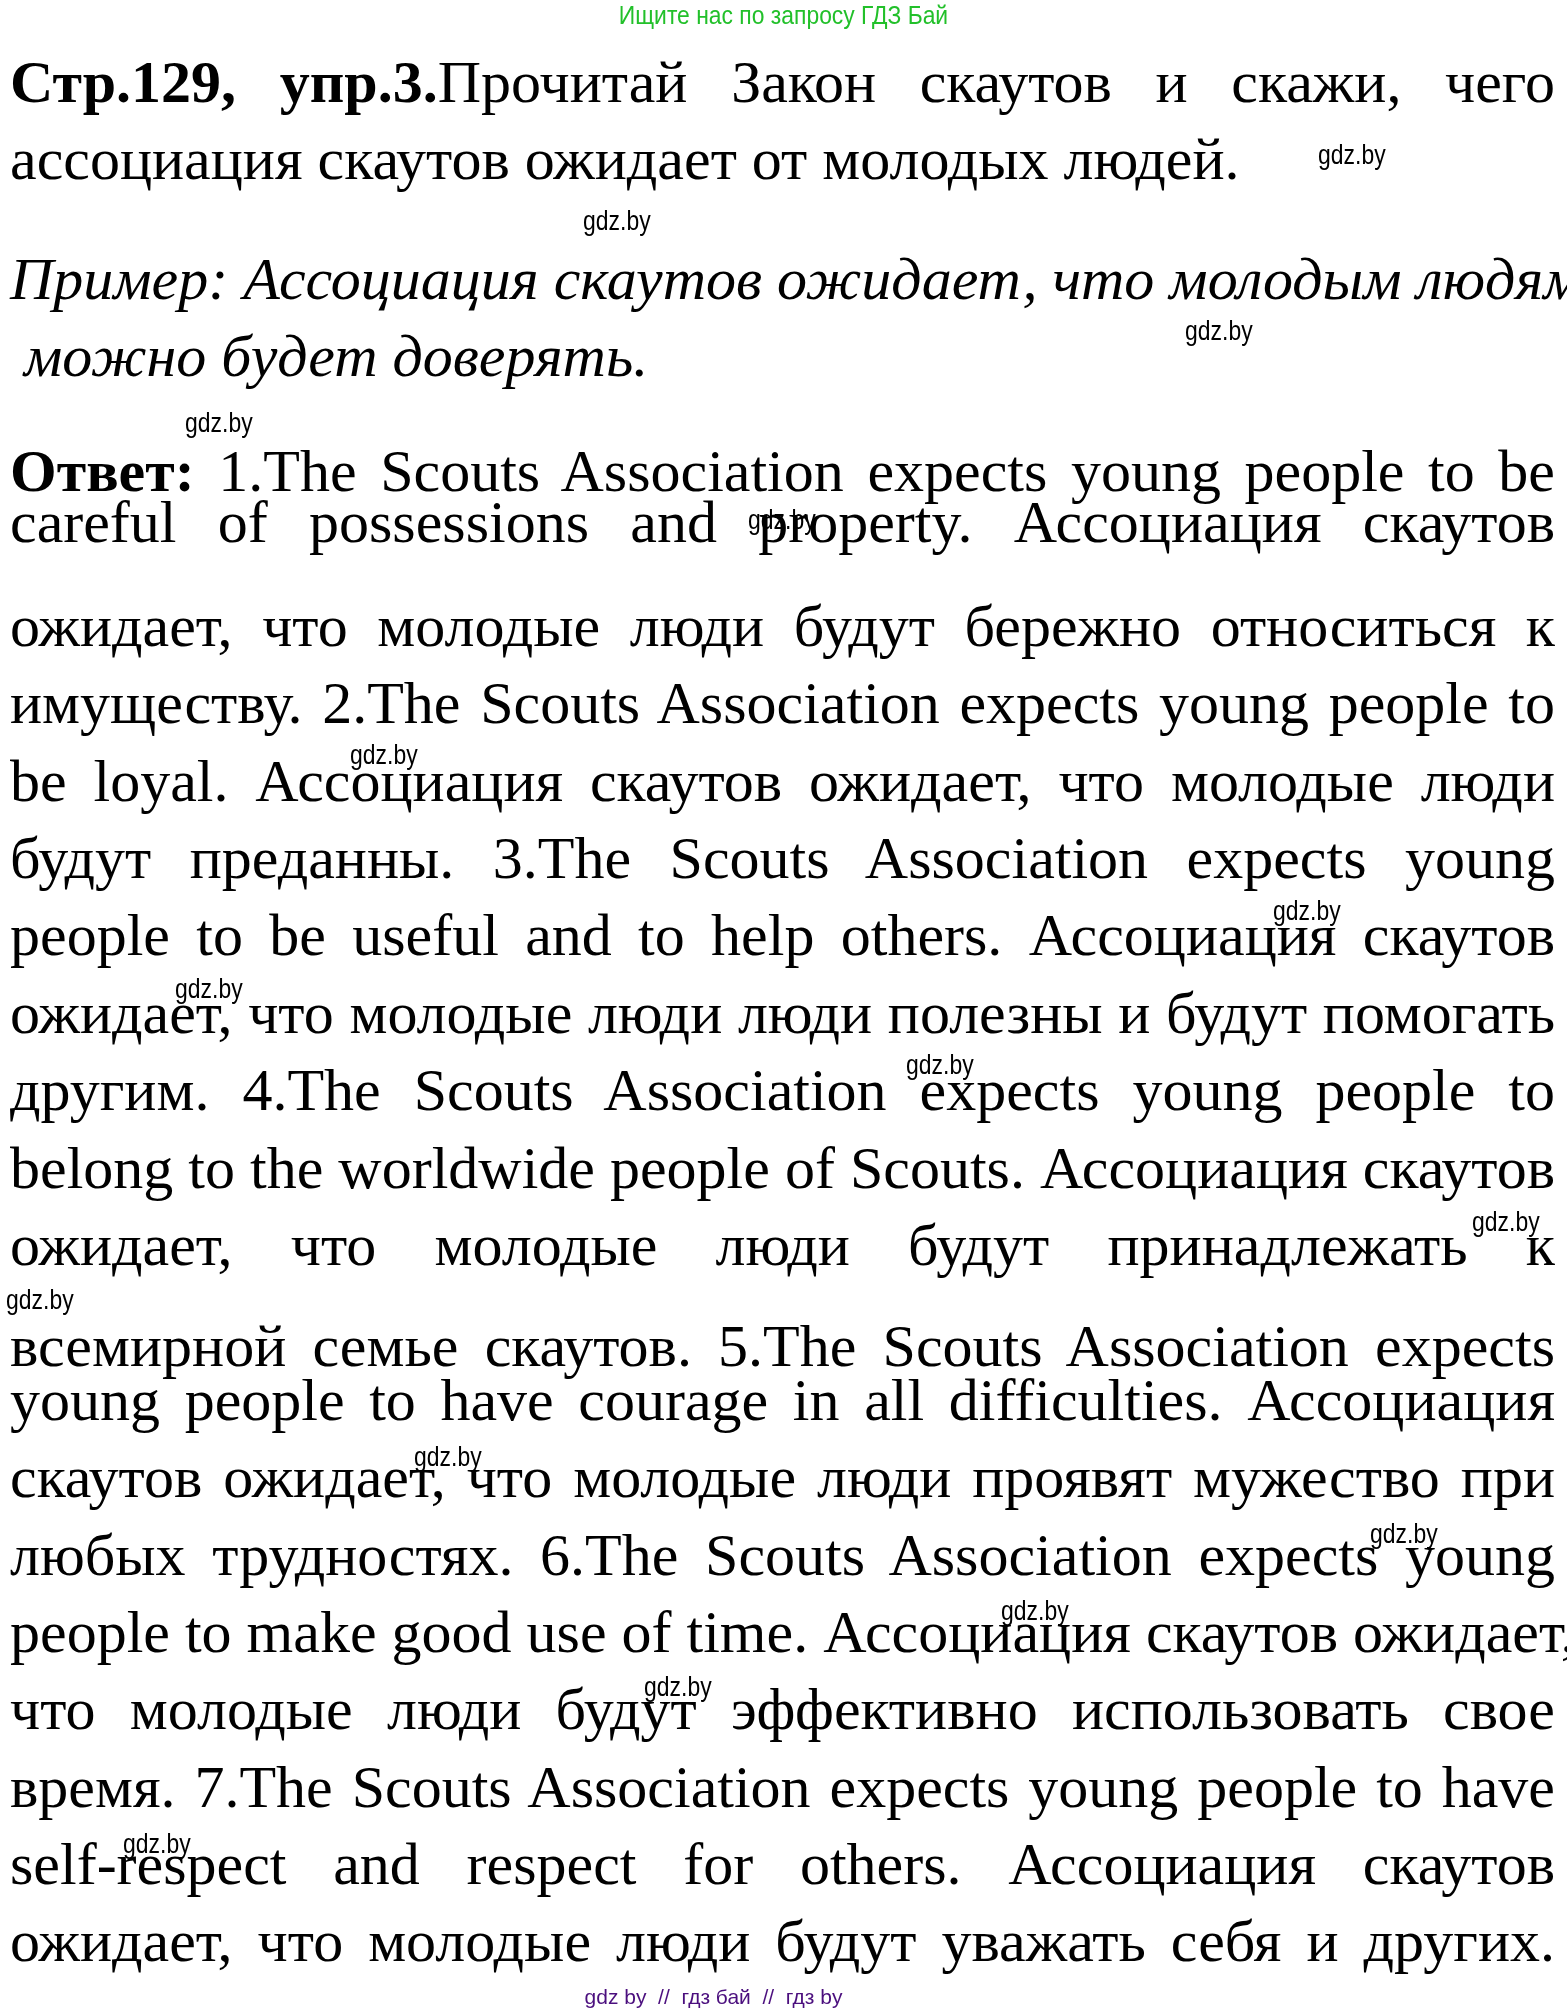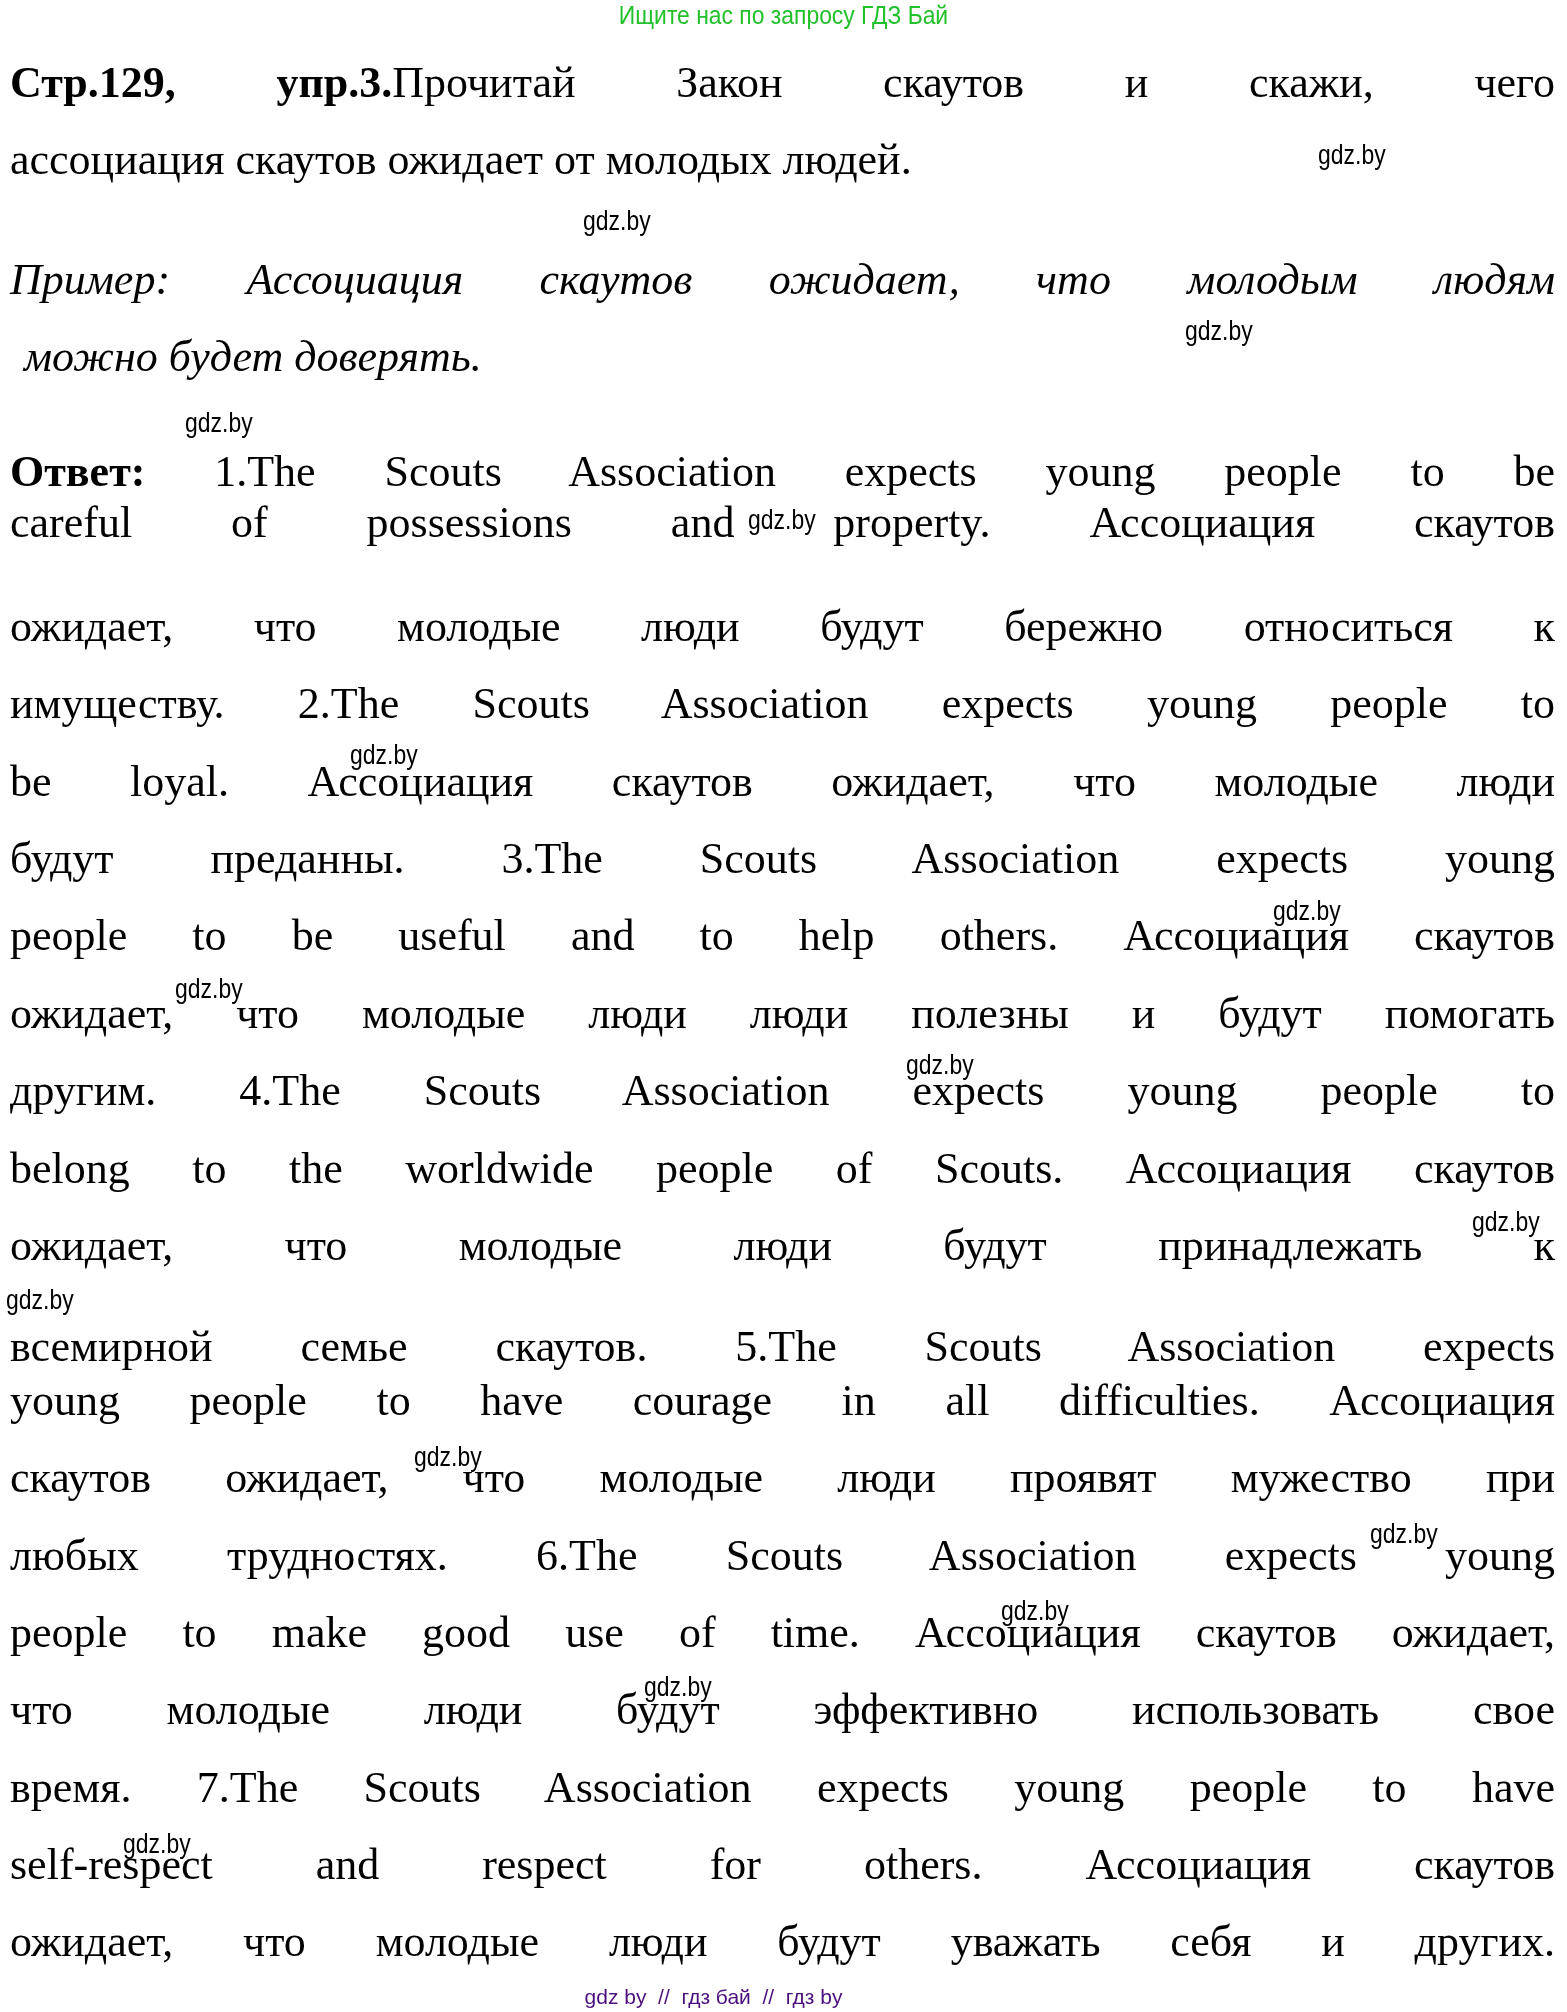"Стр.129, упр.3.Прочитай Закон скаутов и" .line { font-size: 44px -> 60px }
